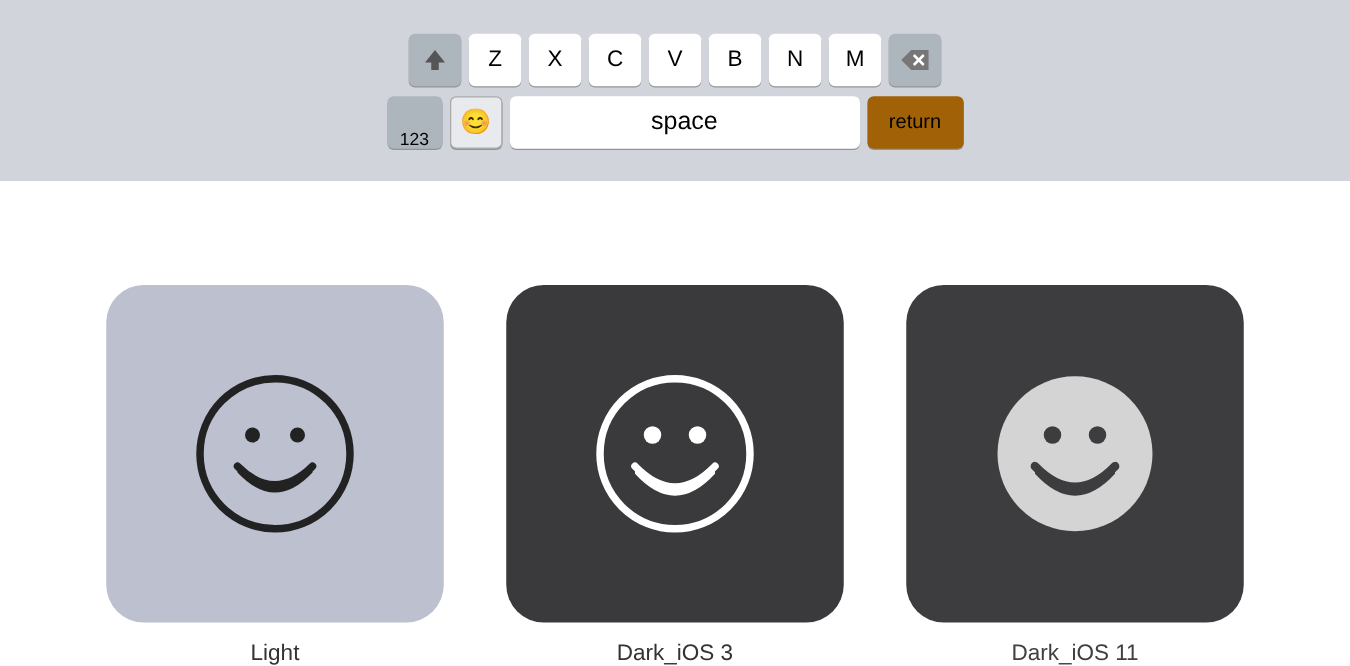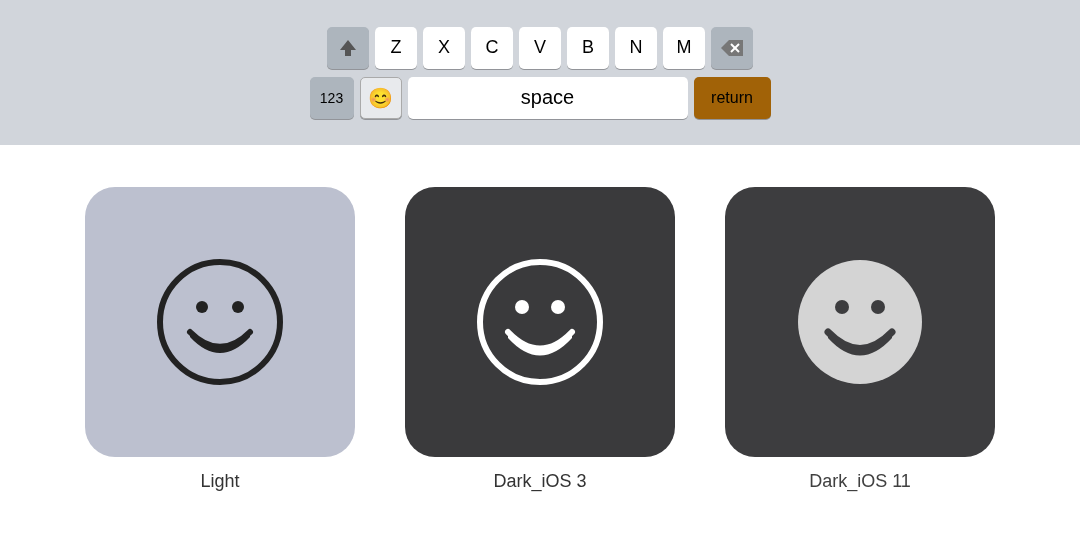"123" .key-123 { align-items: none -> flex-end }
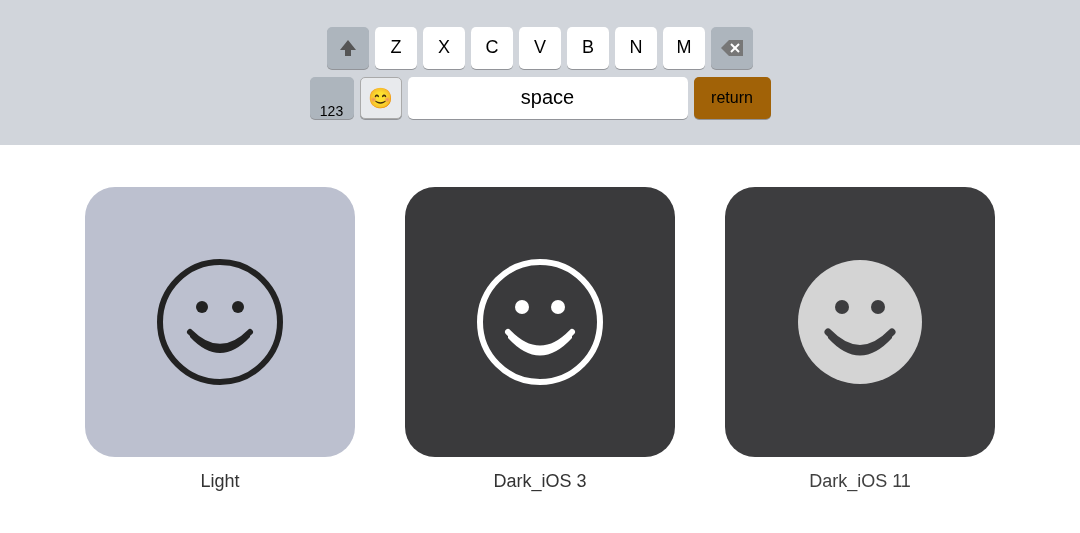"Light" .main-content { align-items: center -> flex-end }
